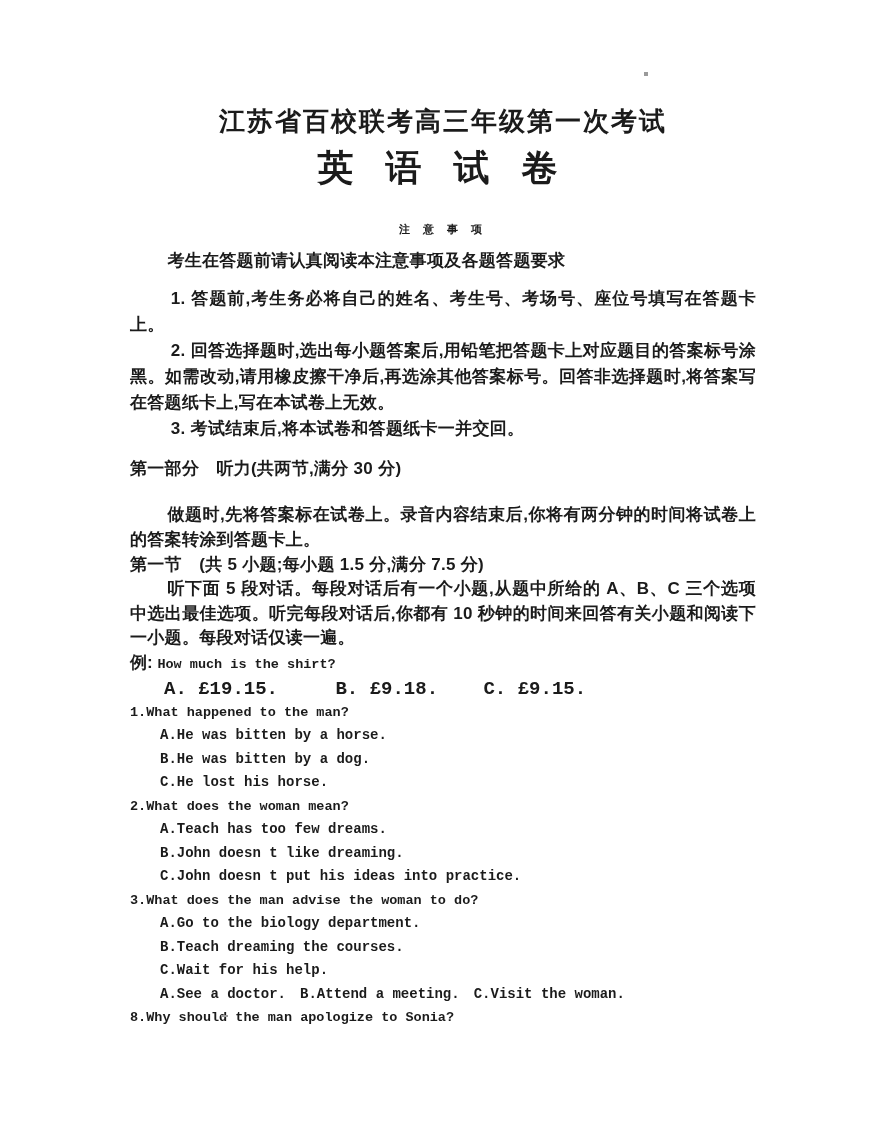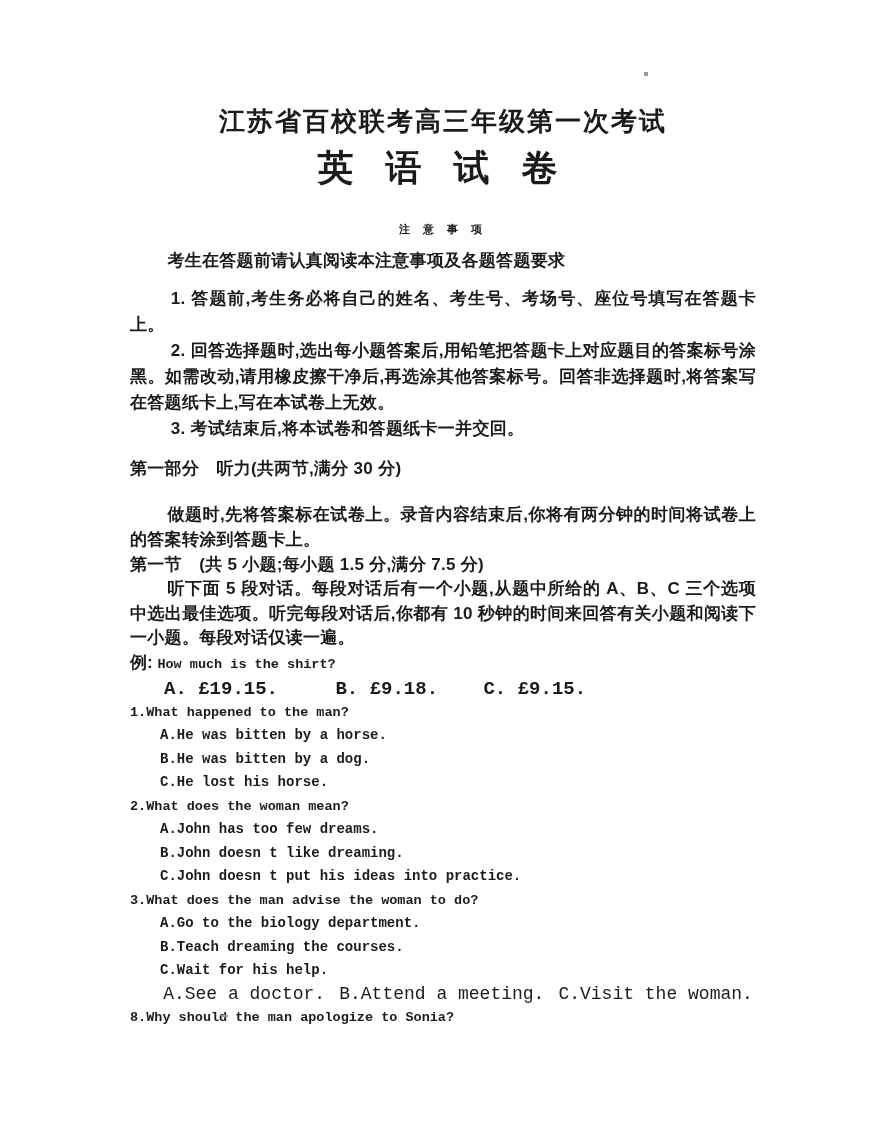"A.John has too few dreams." div.en { text: A.John -> A.Teach }
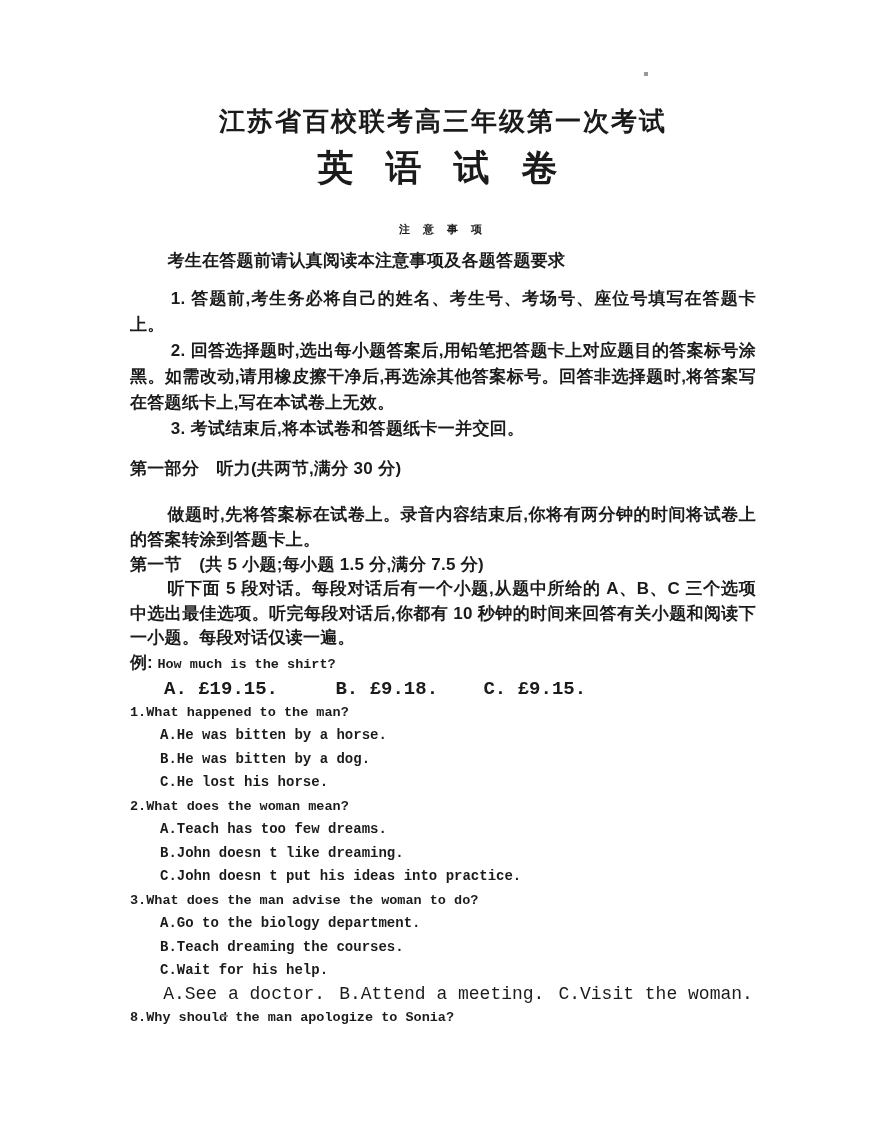"A.See a doctor. B.Attend a" .q-opt-row { font-size: 18px -> 14px; font-weight: 400 -> 700; text-align: center -> none }
